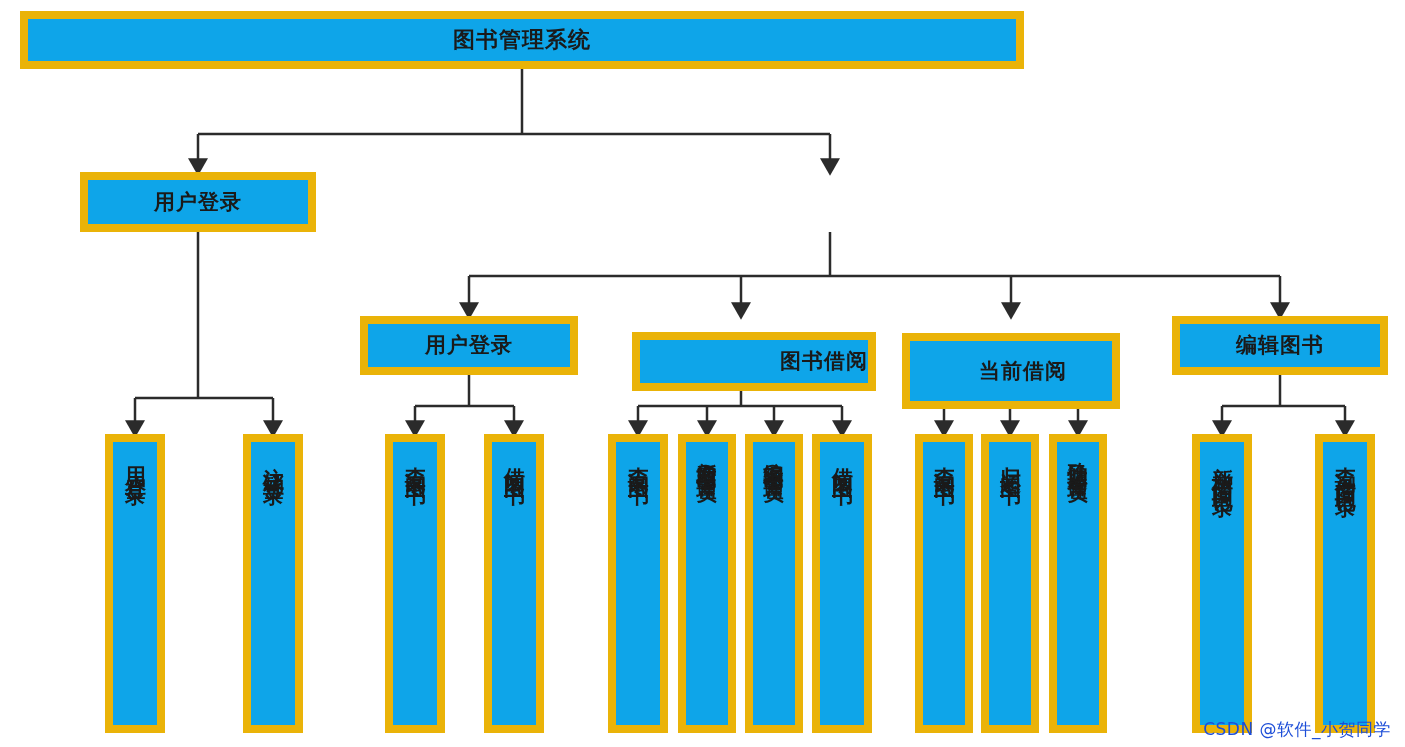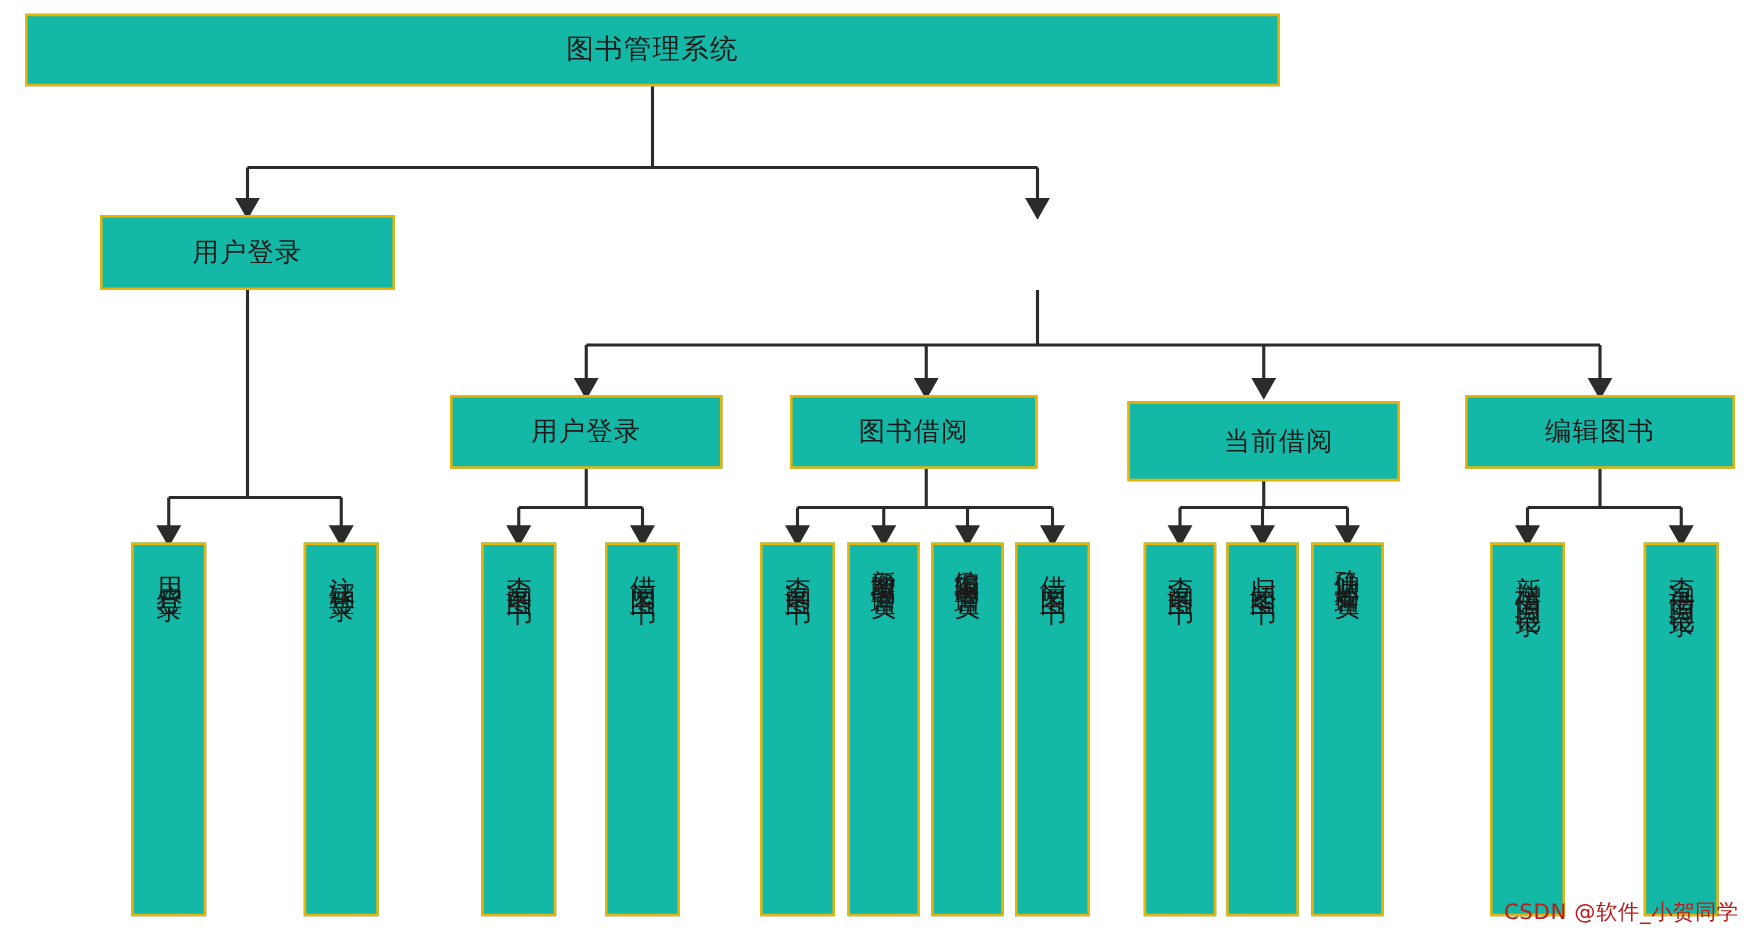"图书管理系统" .node { background: #14b8a6 -> #0ea5e9; border: 2px solid #eab308 -> 8px solid #eab308; font-weight: none -> bold }
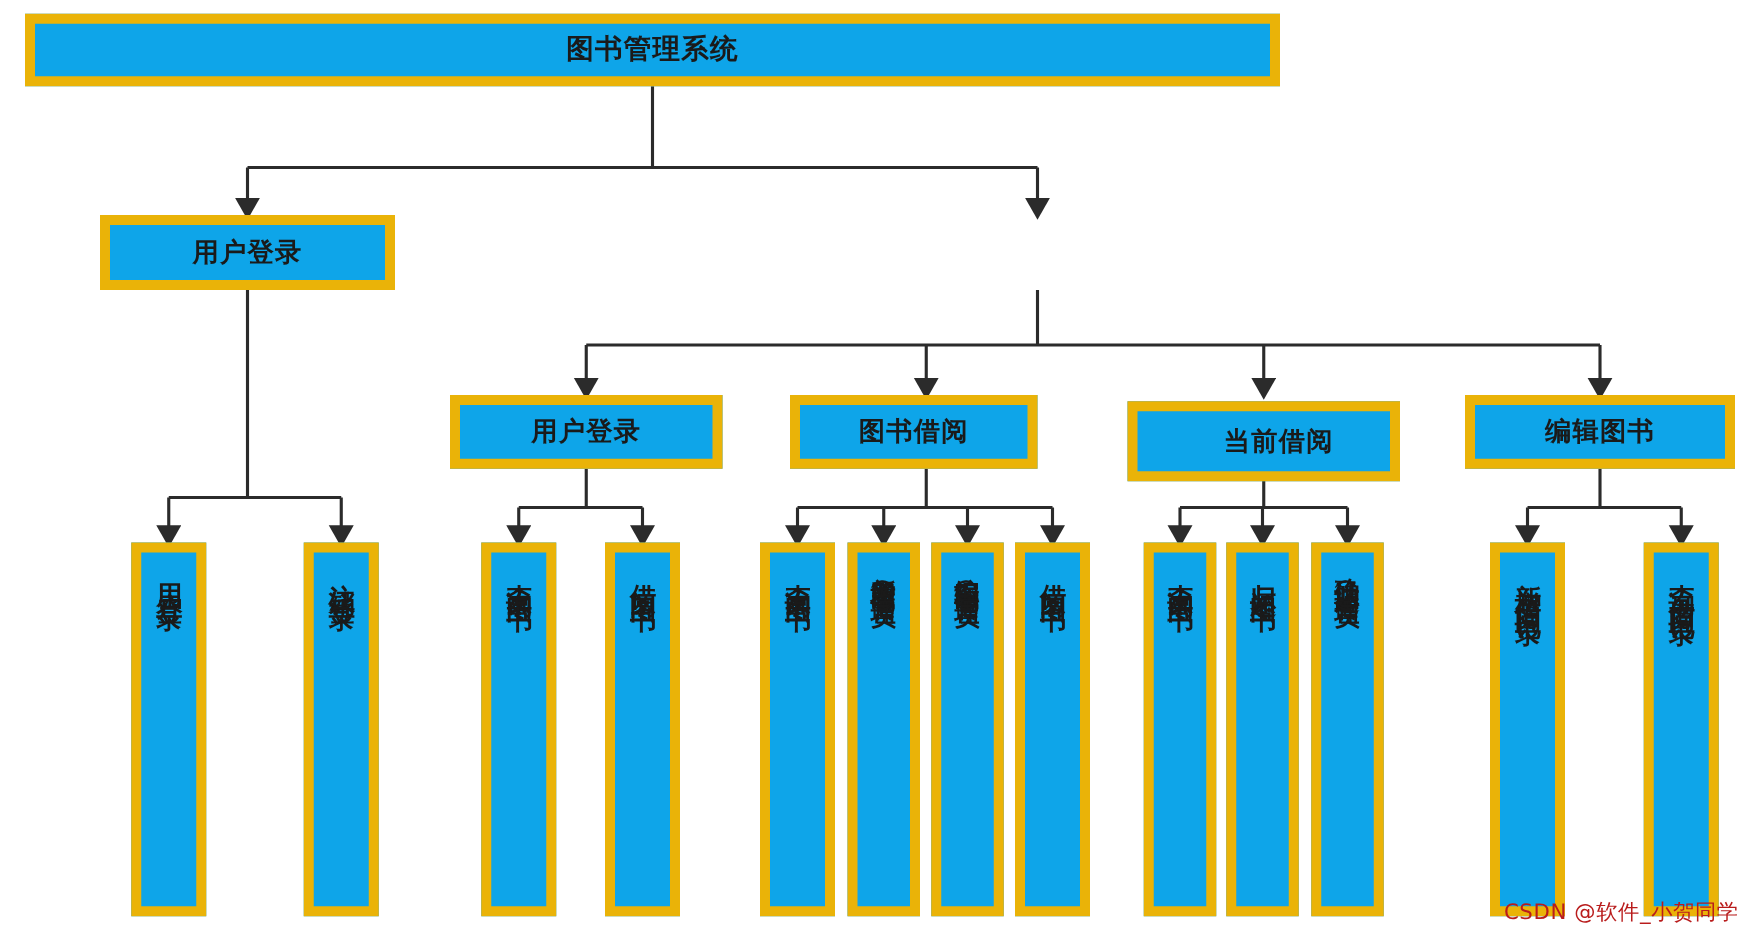"图书借阅" div.node { justify-content: none -> flex-end; top: 316px -> 332px; width: 198px -> 244px }
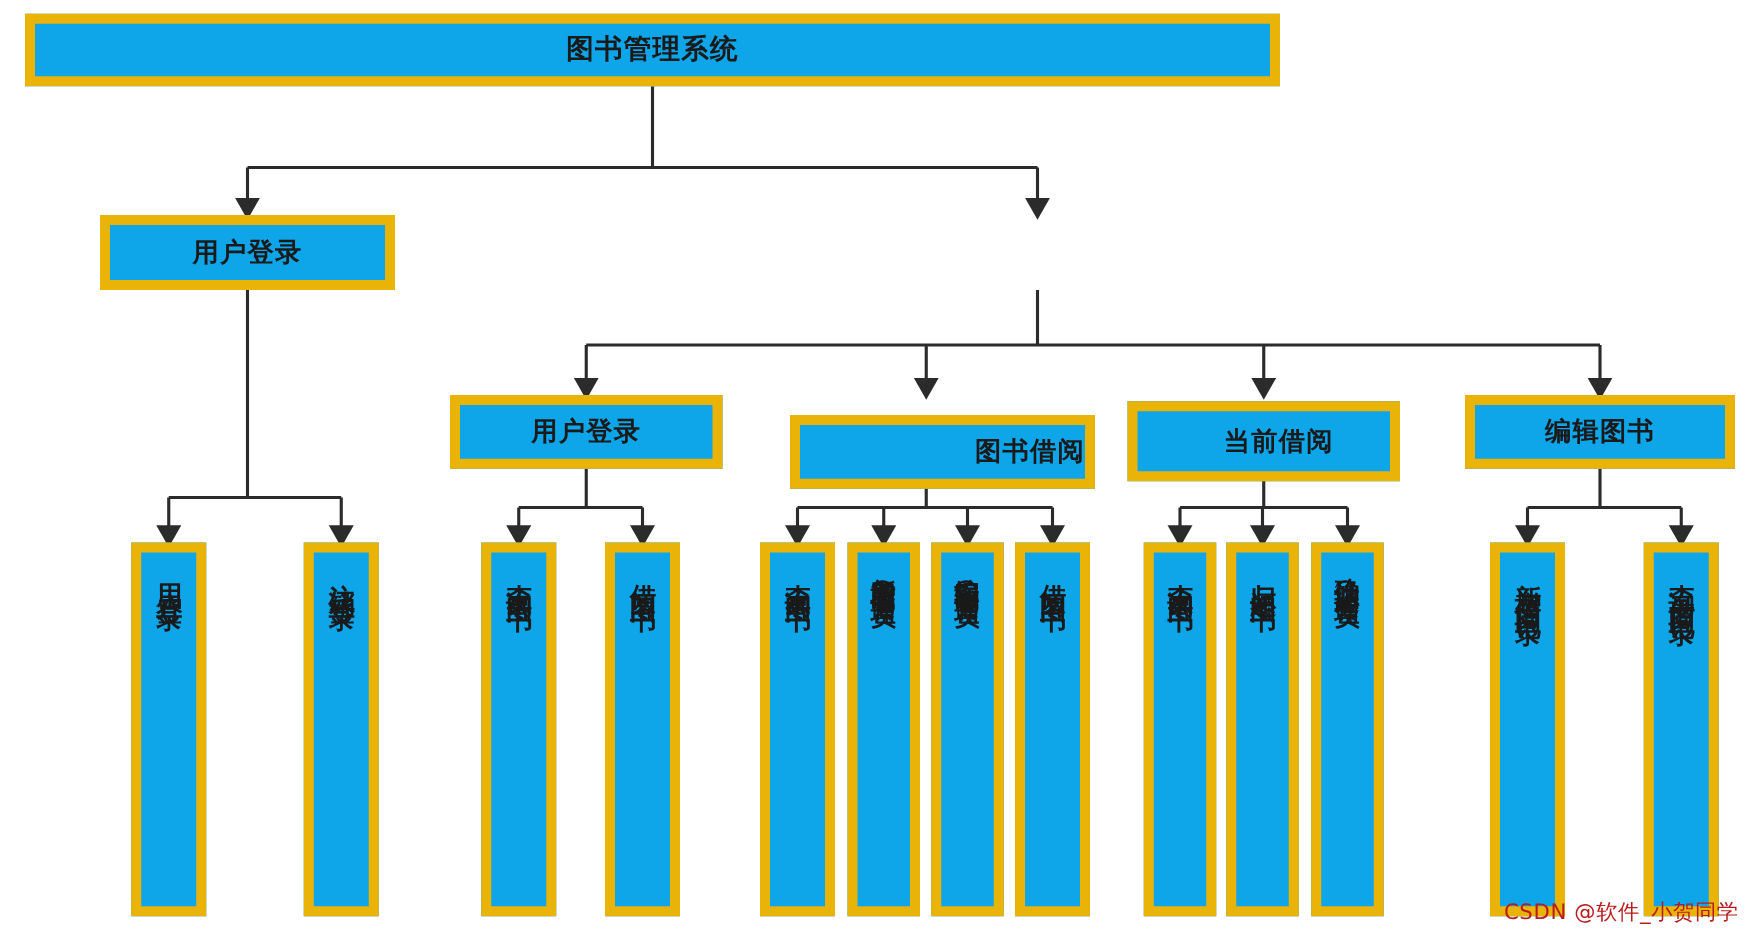"当前借阅" div.node { height: 64px -> 76px; top: 321px -> 333px }
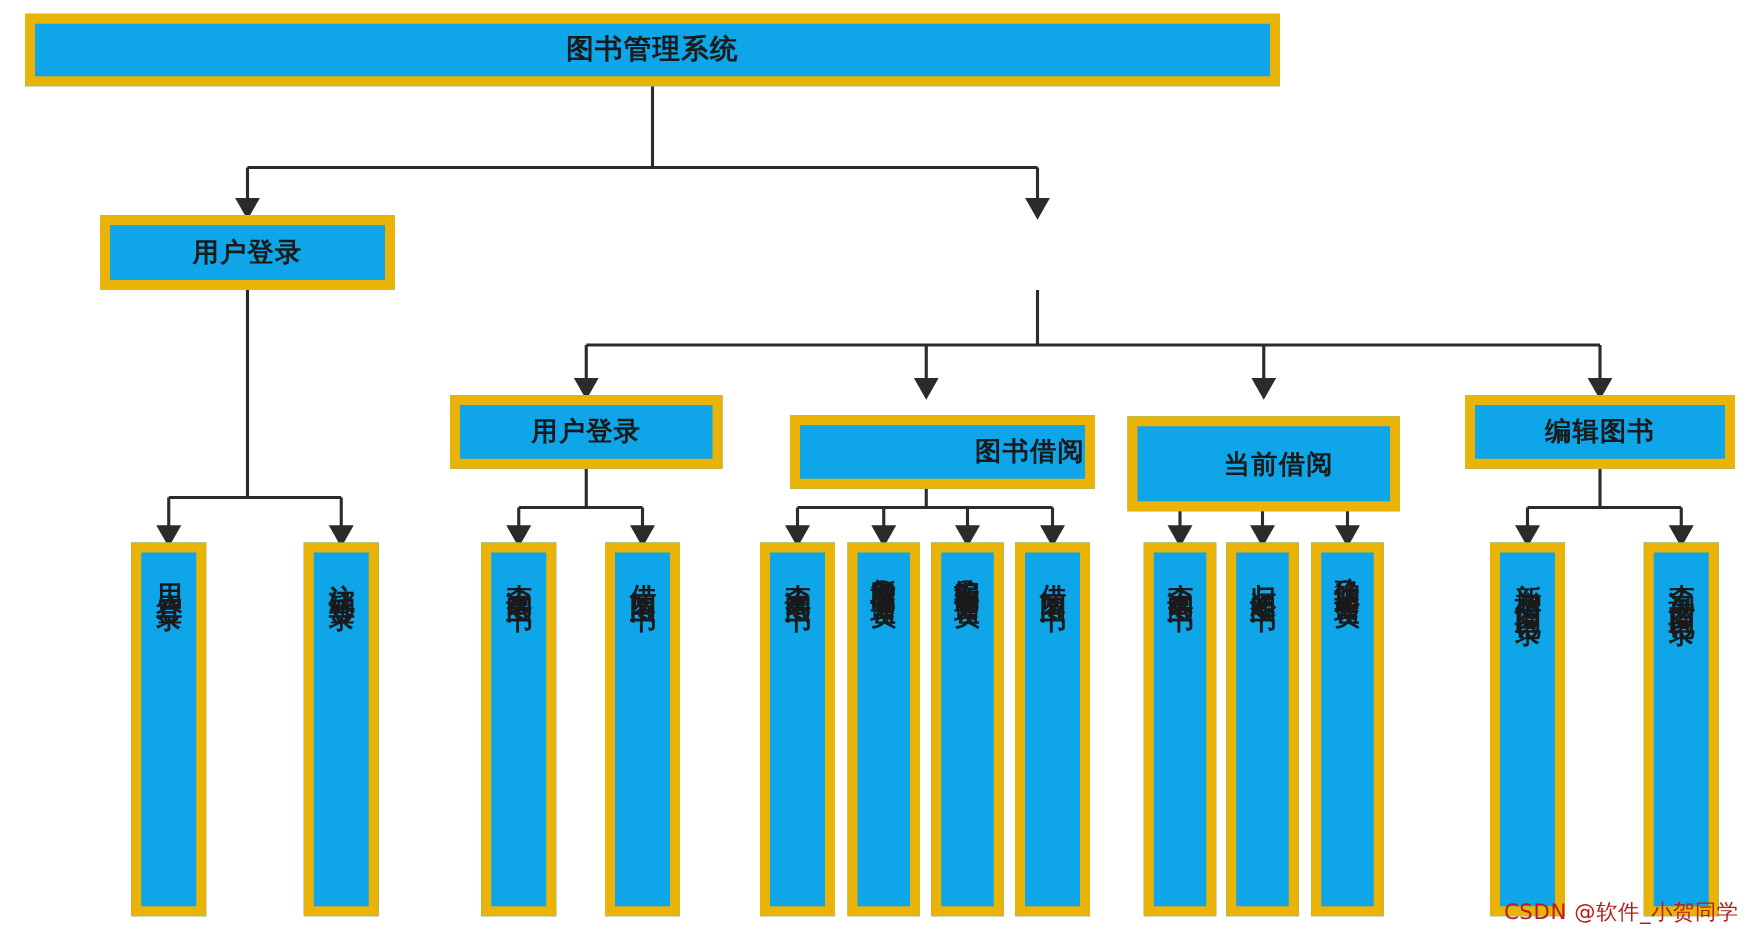"CSDN @软件_小贺同学" .watermark { color: #b91c1c -> #1d4ed8 }
